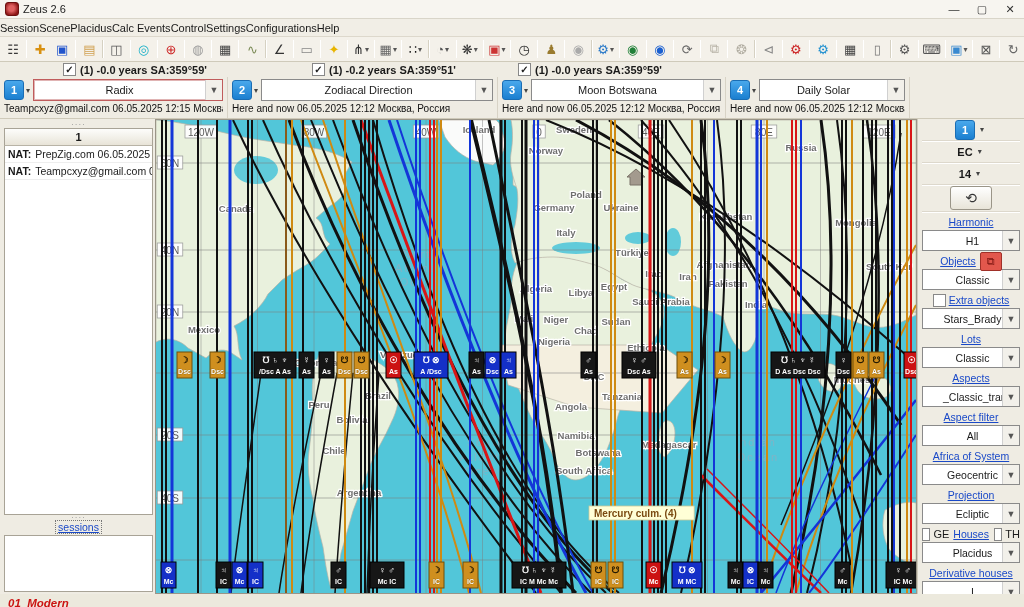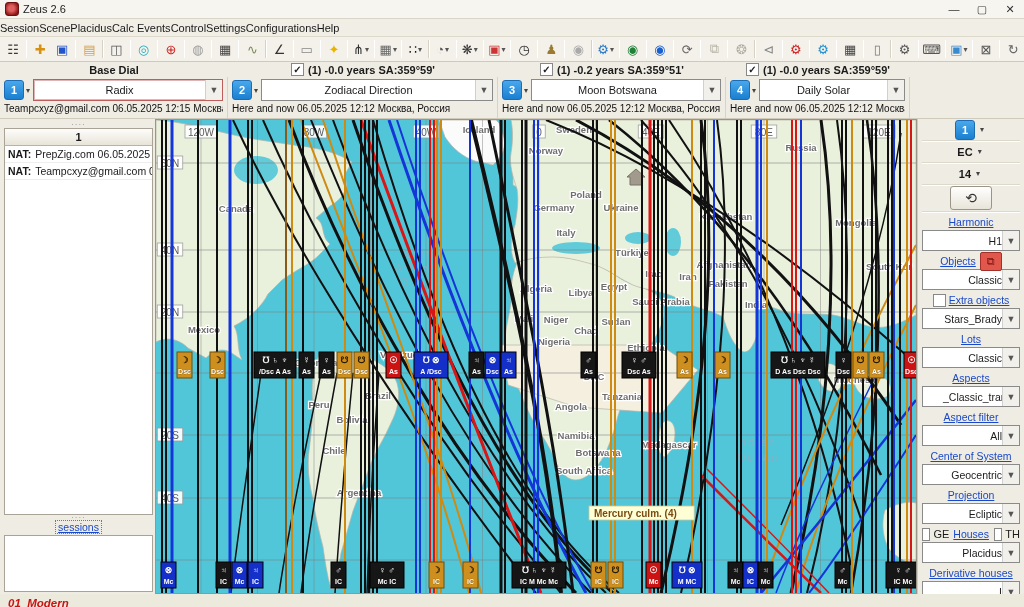"Base Dial" div.cell { html: <div>Base Dial</div> -> none }
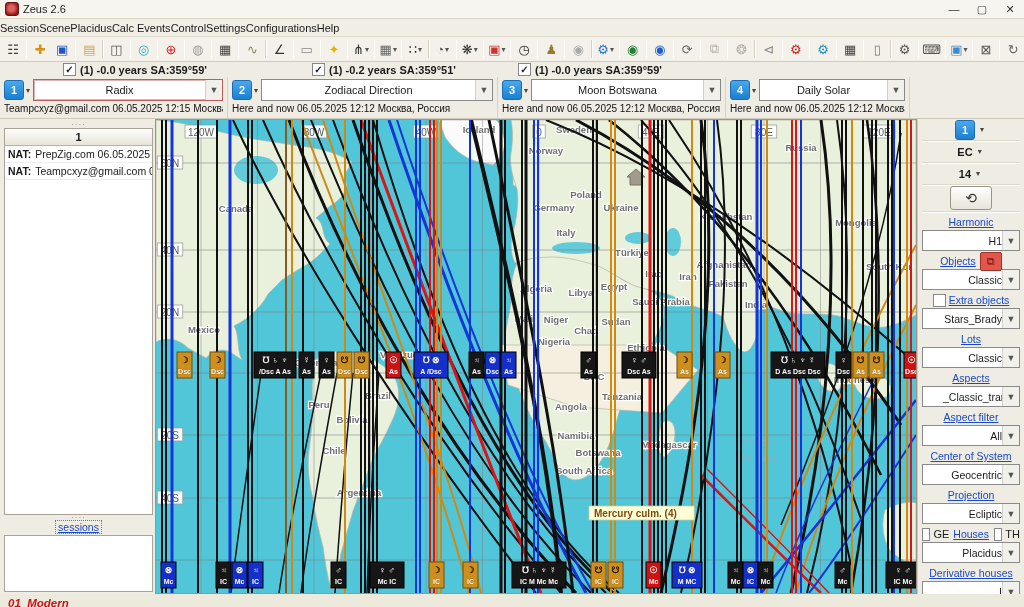"H1" .rcombo .combo-text { text-align: right -> center }
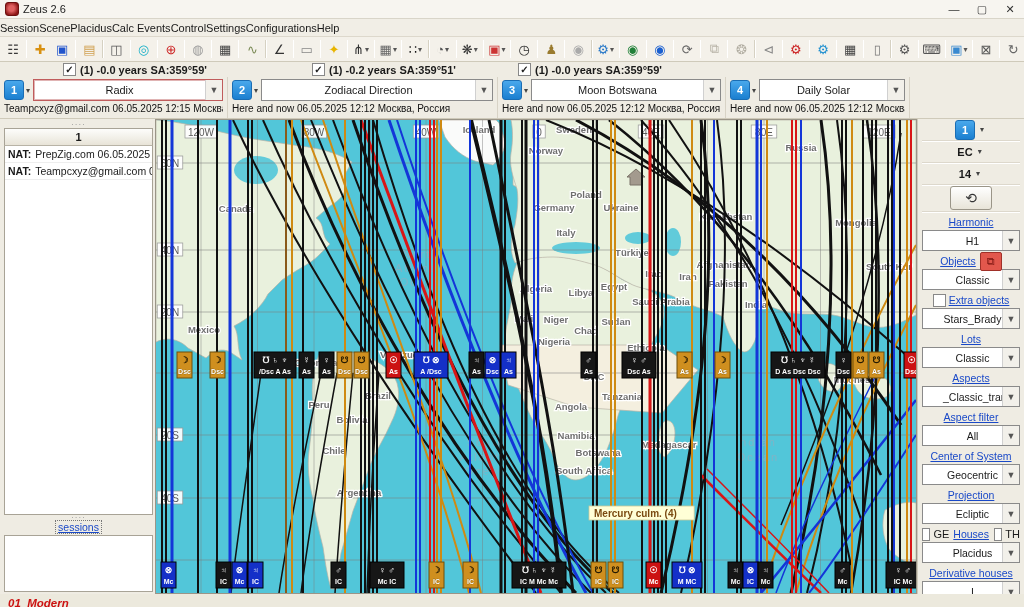"Center of System" span.rlink { text: Center -> Africa }
